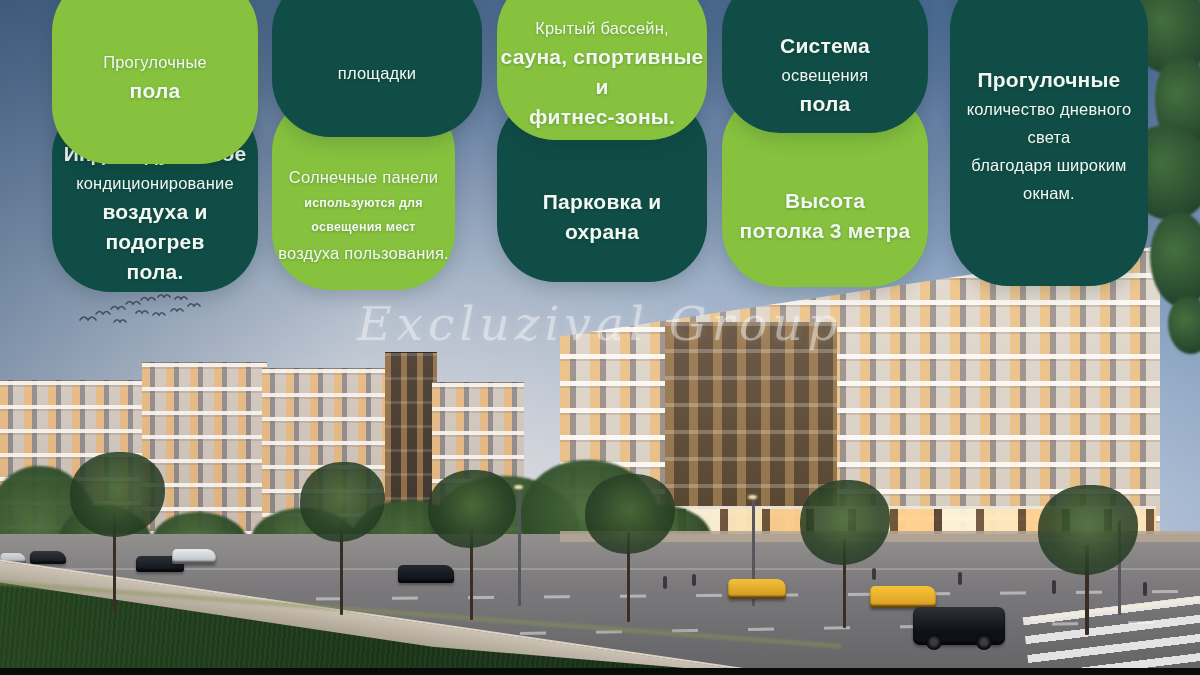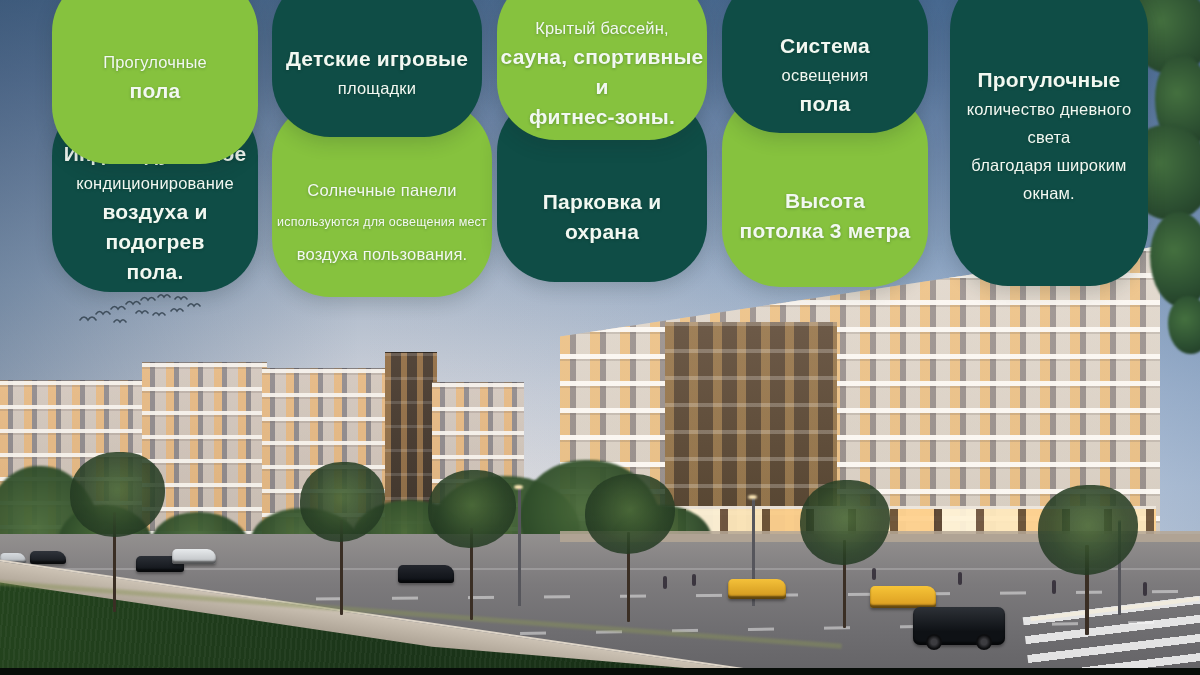"Детские игровые" span.ln { html: <span>Детские игровые</span> -> none }
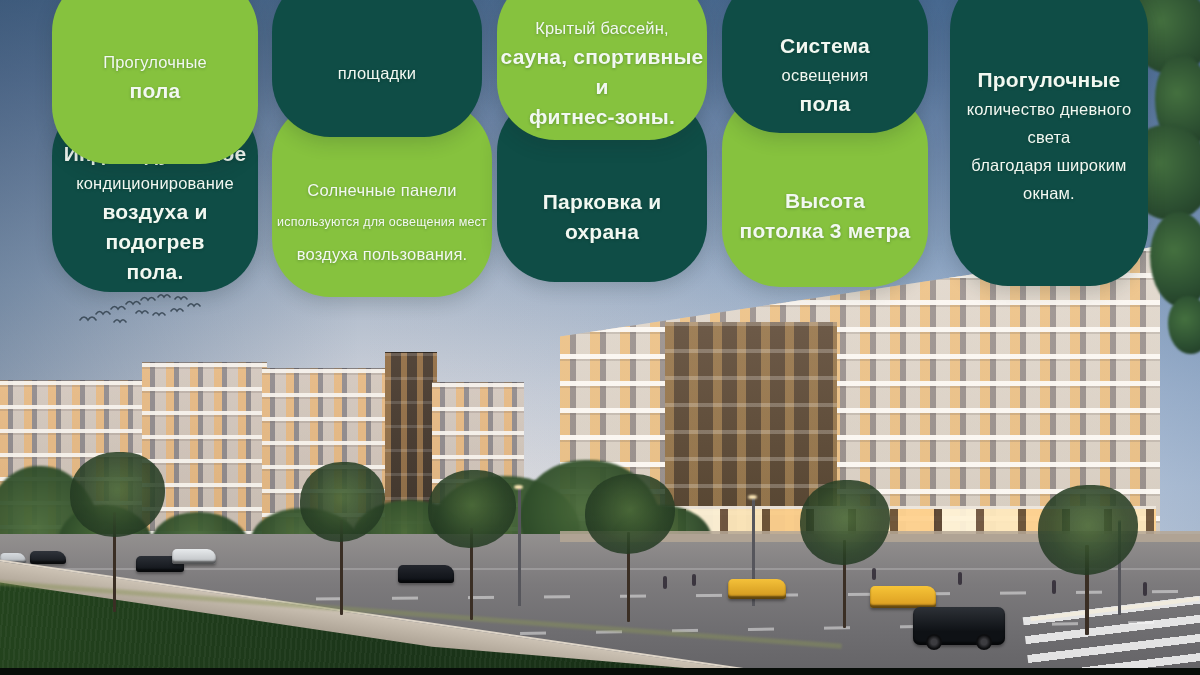"Солнечные панели" div.card { gap: 10px -> none; top: 101px -> 94px; width: 220px -> 183px }
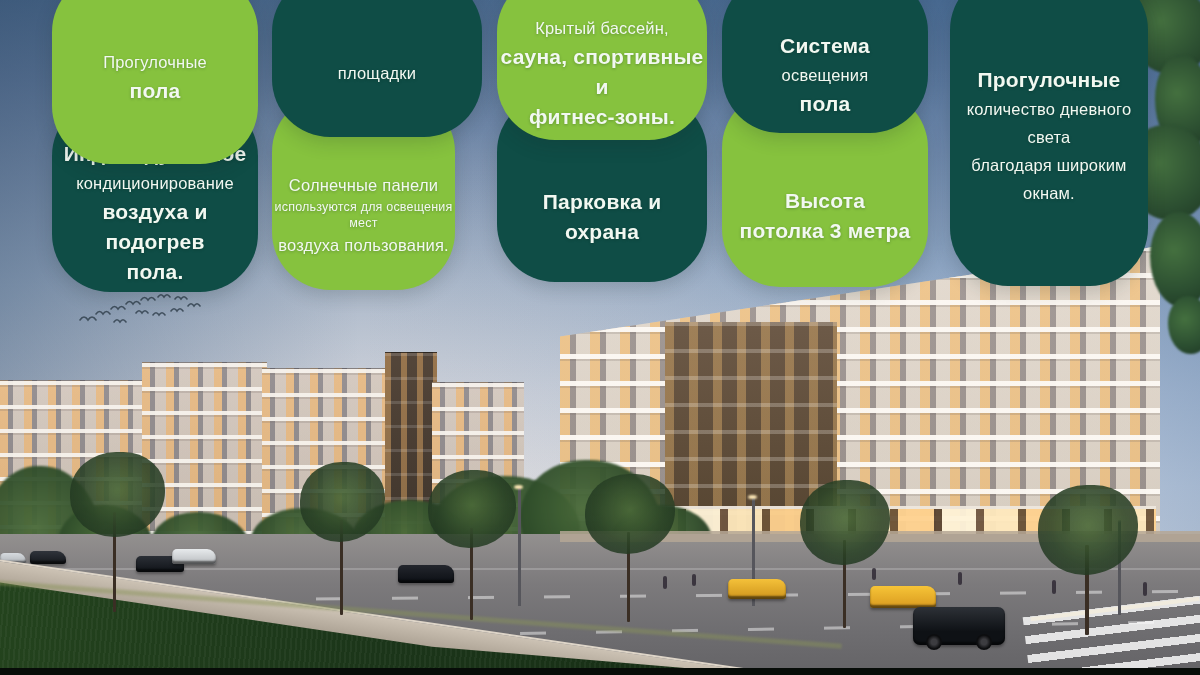"используются для освещения мест" .ln.sm { font-weight: 400 -> 700; line-height: 16px -> 24px }
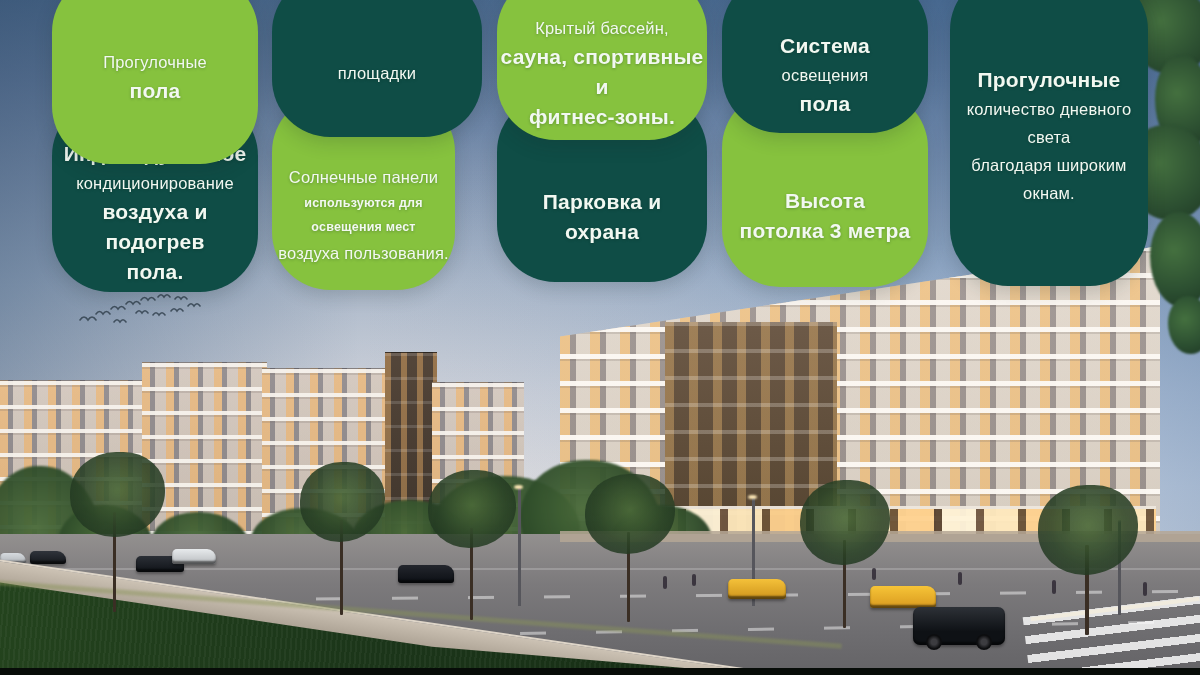"Excluzival Group" div.watermark { html: none -> <div>Excluzival Group</div> }
